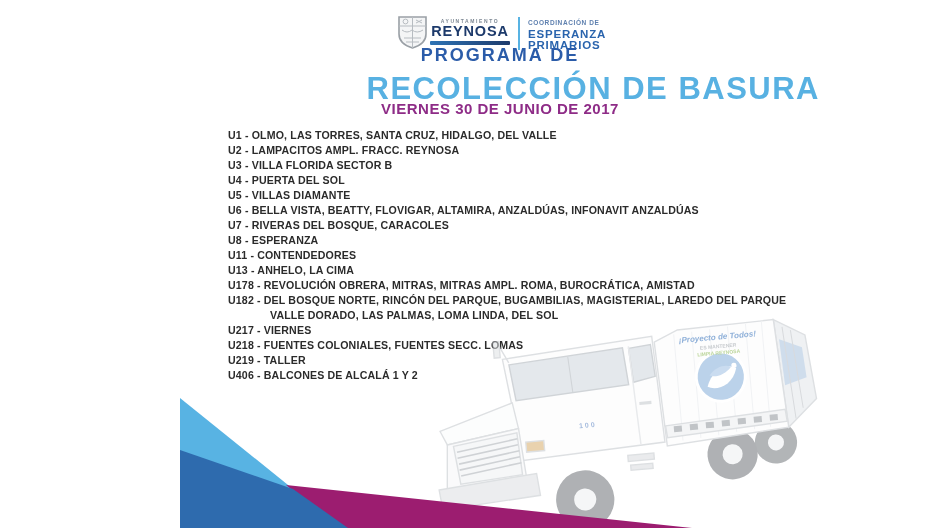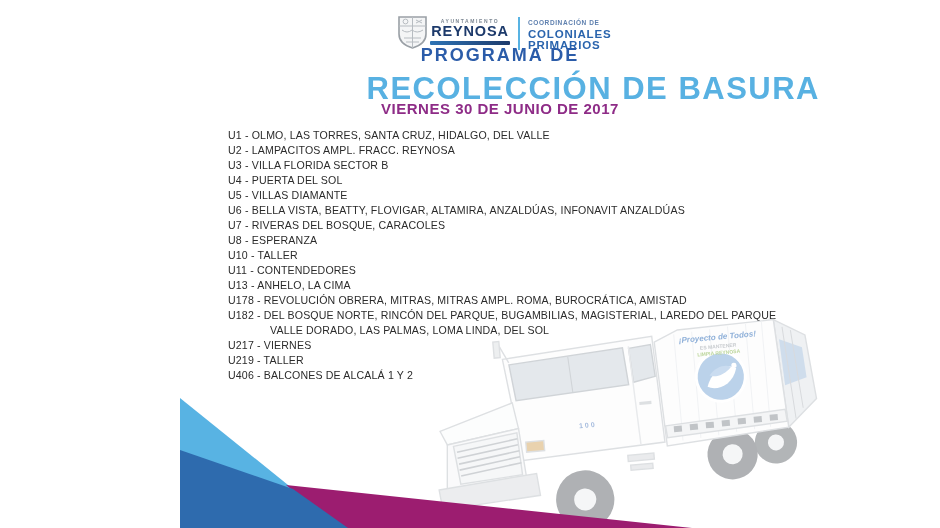"COLONIALES" div.d2 { text: COLONIALES -> ESPERANZA }
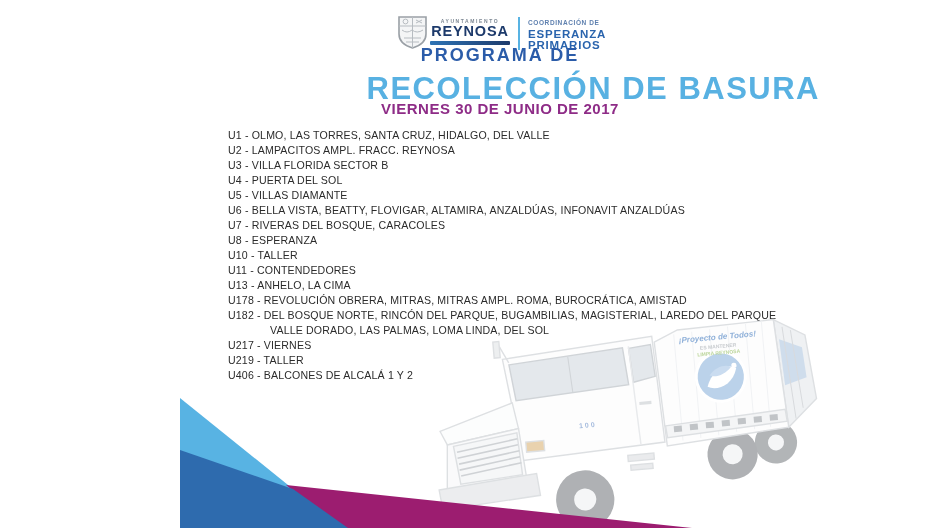"U1 - OLMO, LAS TORRES," .route-line { font-weight: normal -> bold }
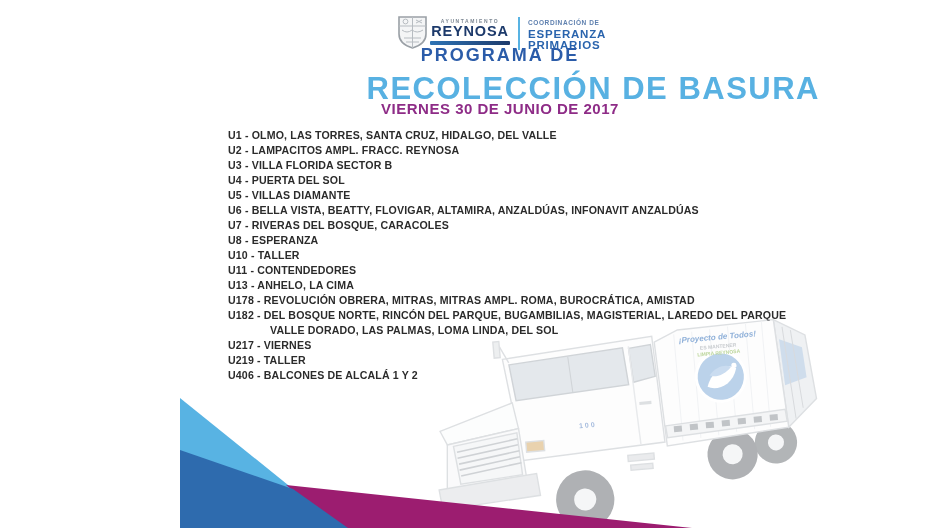"U10 - TALLER" div { html: <div> <div>U10 - TALLER</div> </div> -> none }
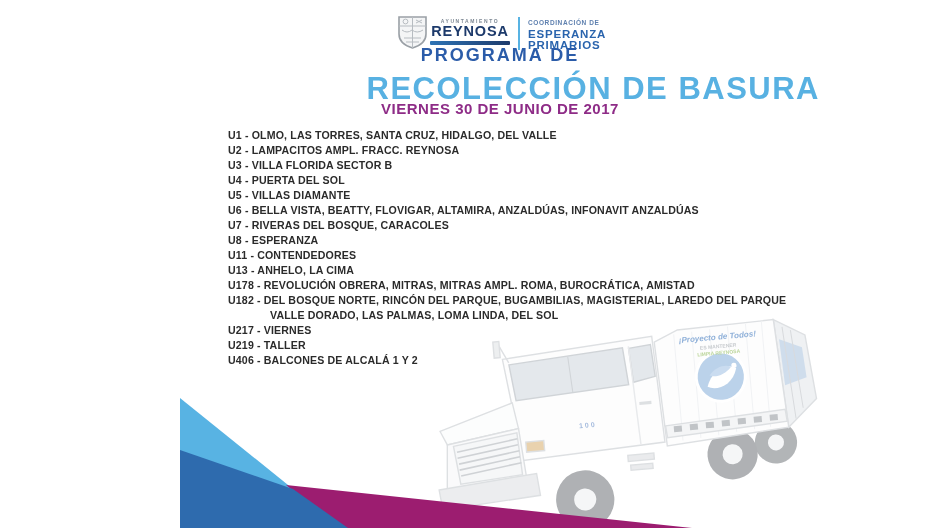"U218 - FUENTES COLONIALES, FUENTES" div { html: none -> <div> <div>U218 - FUENTES COLONIALES, FUENTES SECC. LOMAS</div> </div> }
